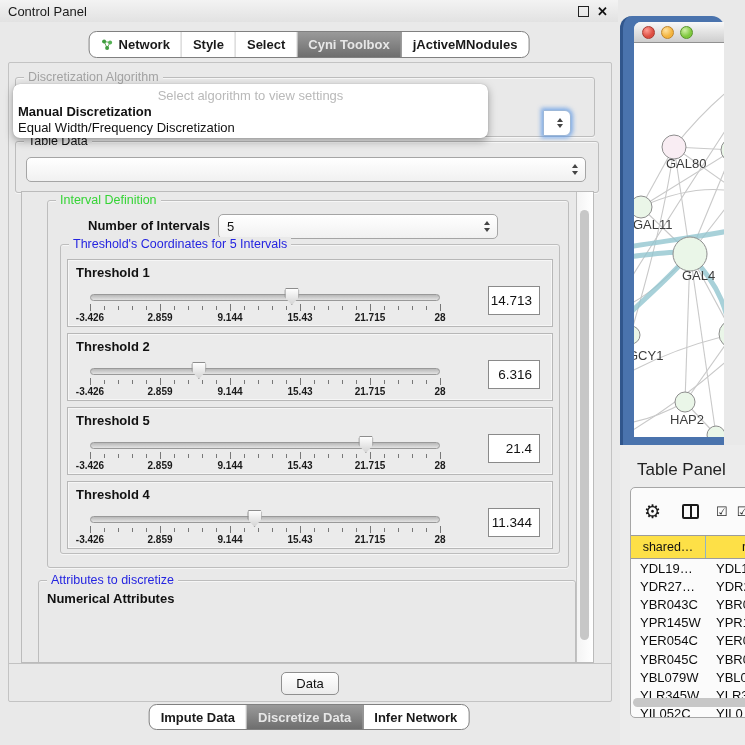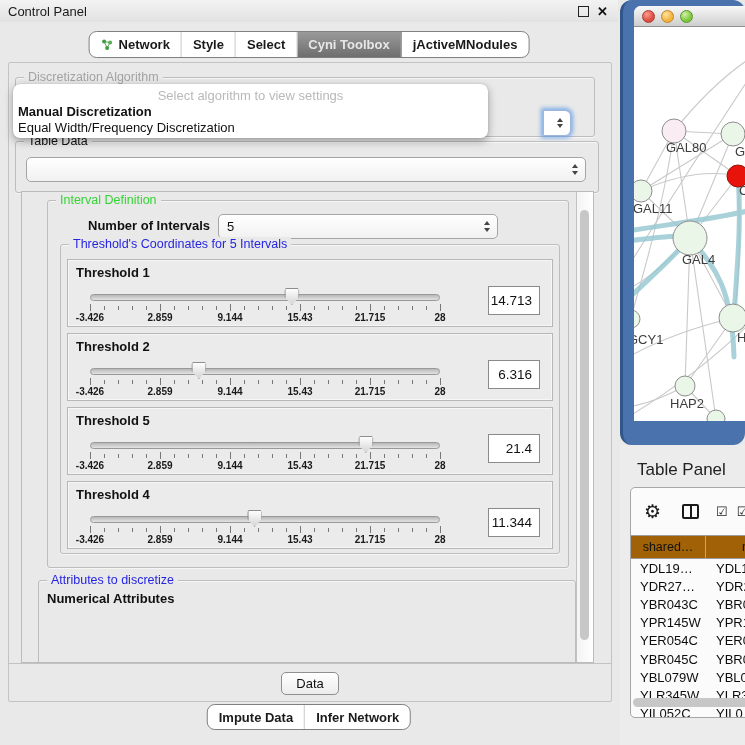"GAL80" .net-frame { top: 0 -> 16px; width: 125px -> 104px }
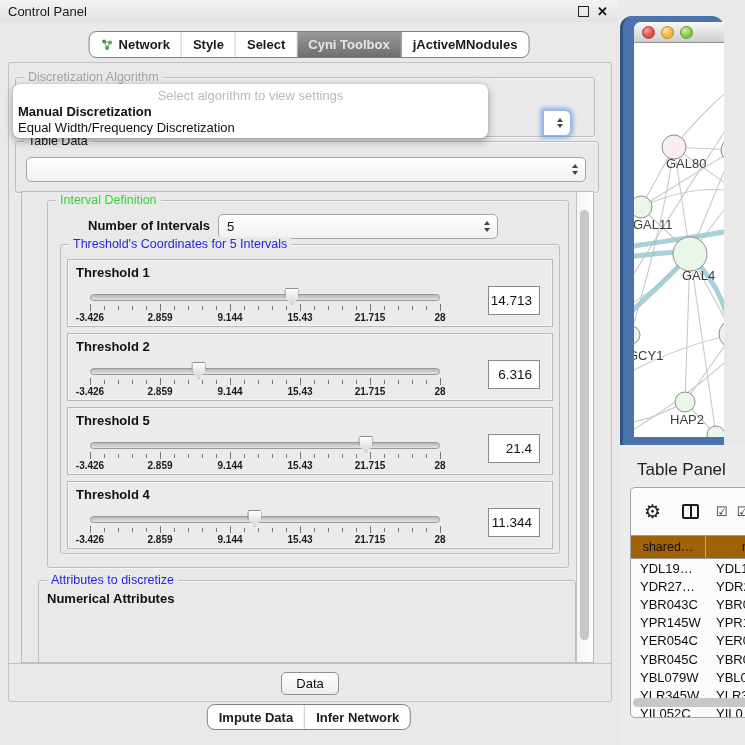"shared…" .tp-hcell { background: #a16207 -> #fde047 }
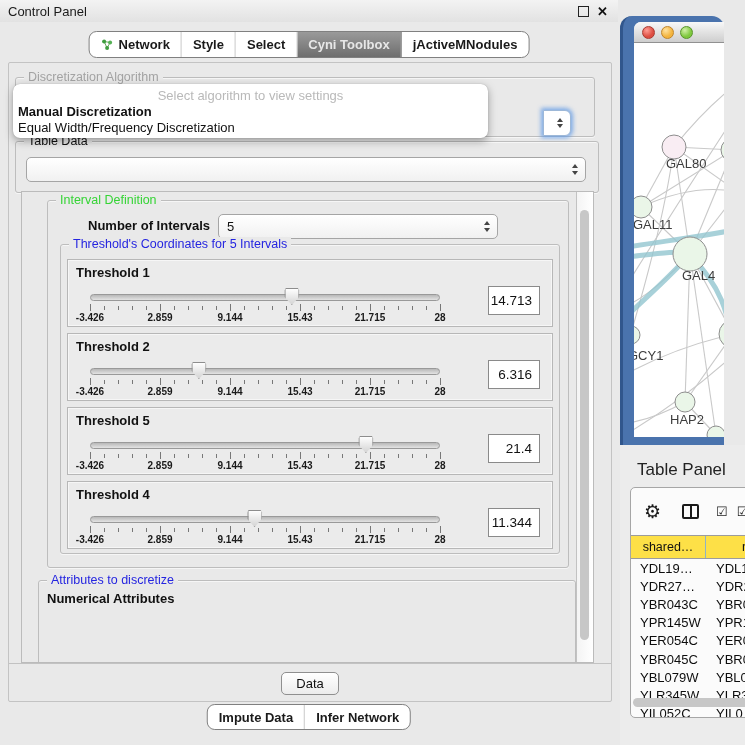"Discretize Data" div.tab { html: none -> <div> <span>Discretize Data</span> </div> }
